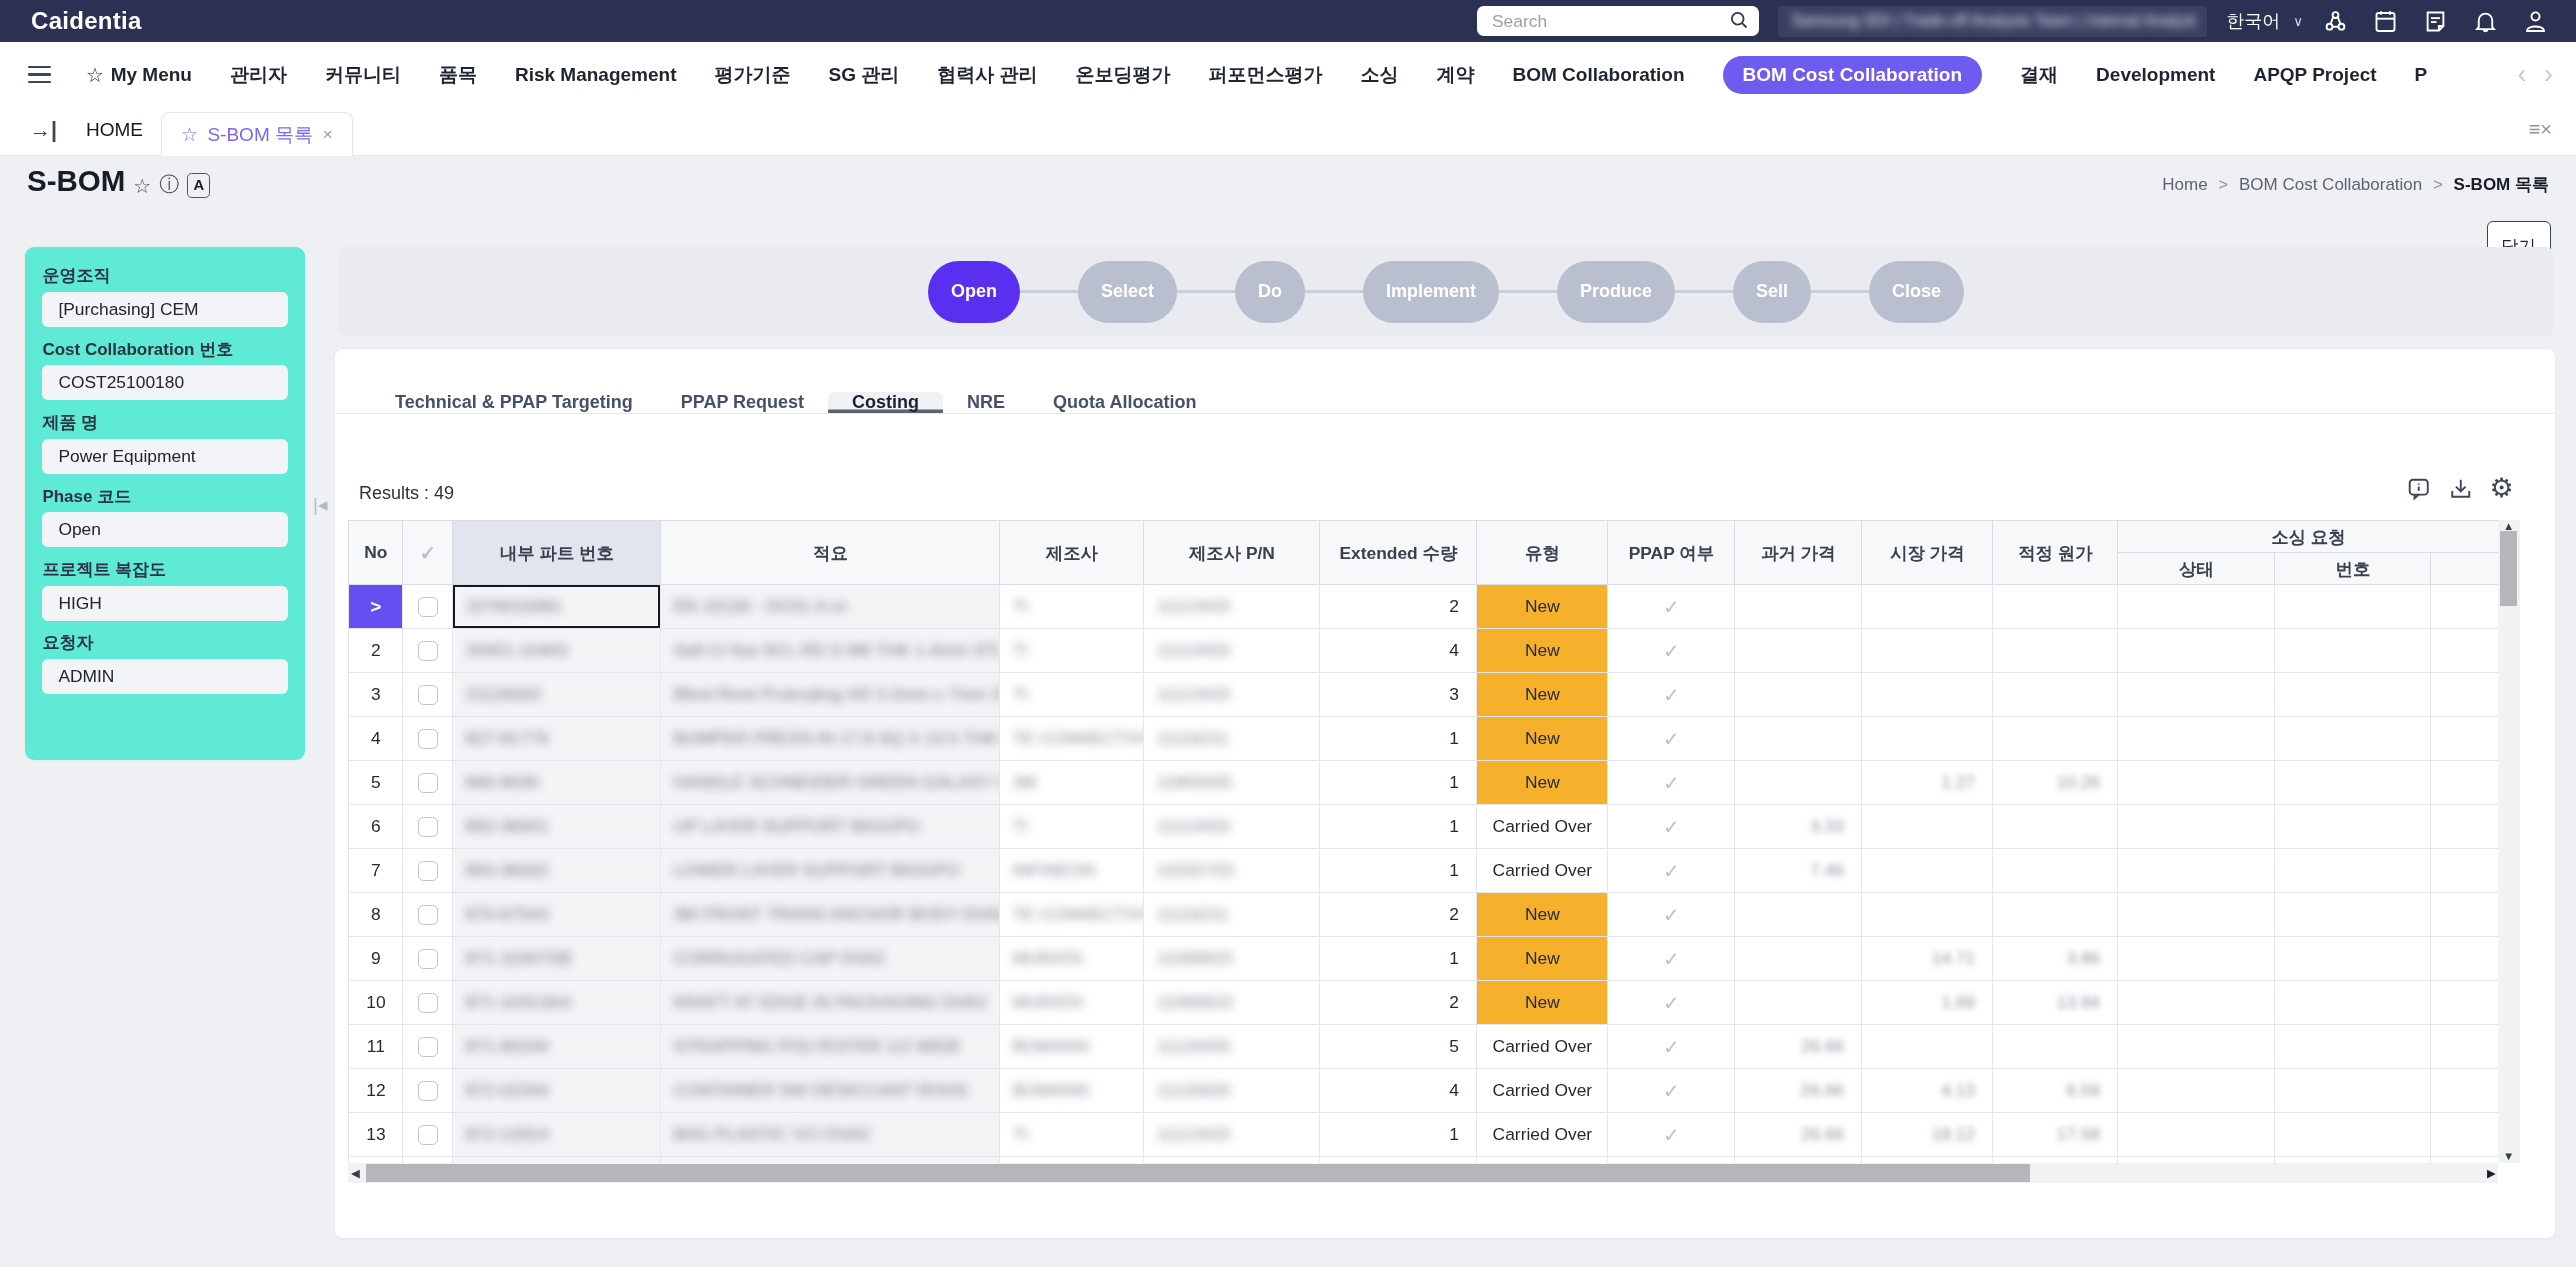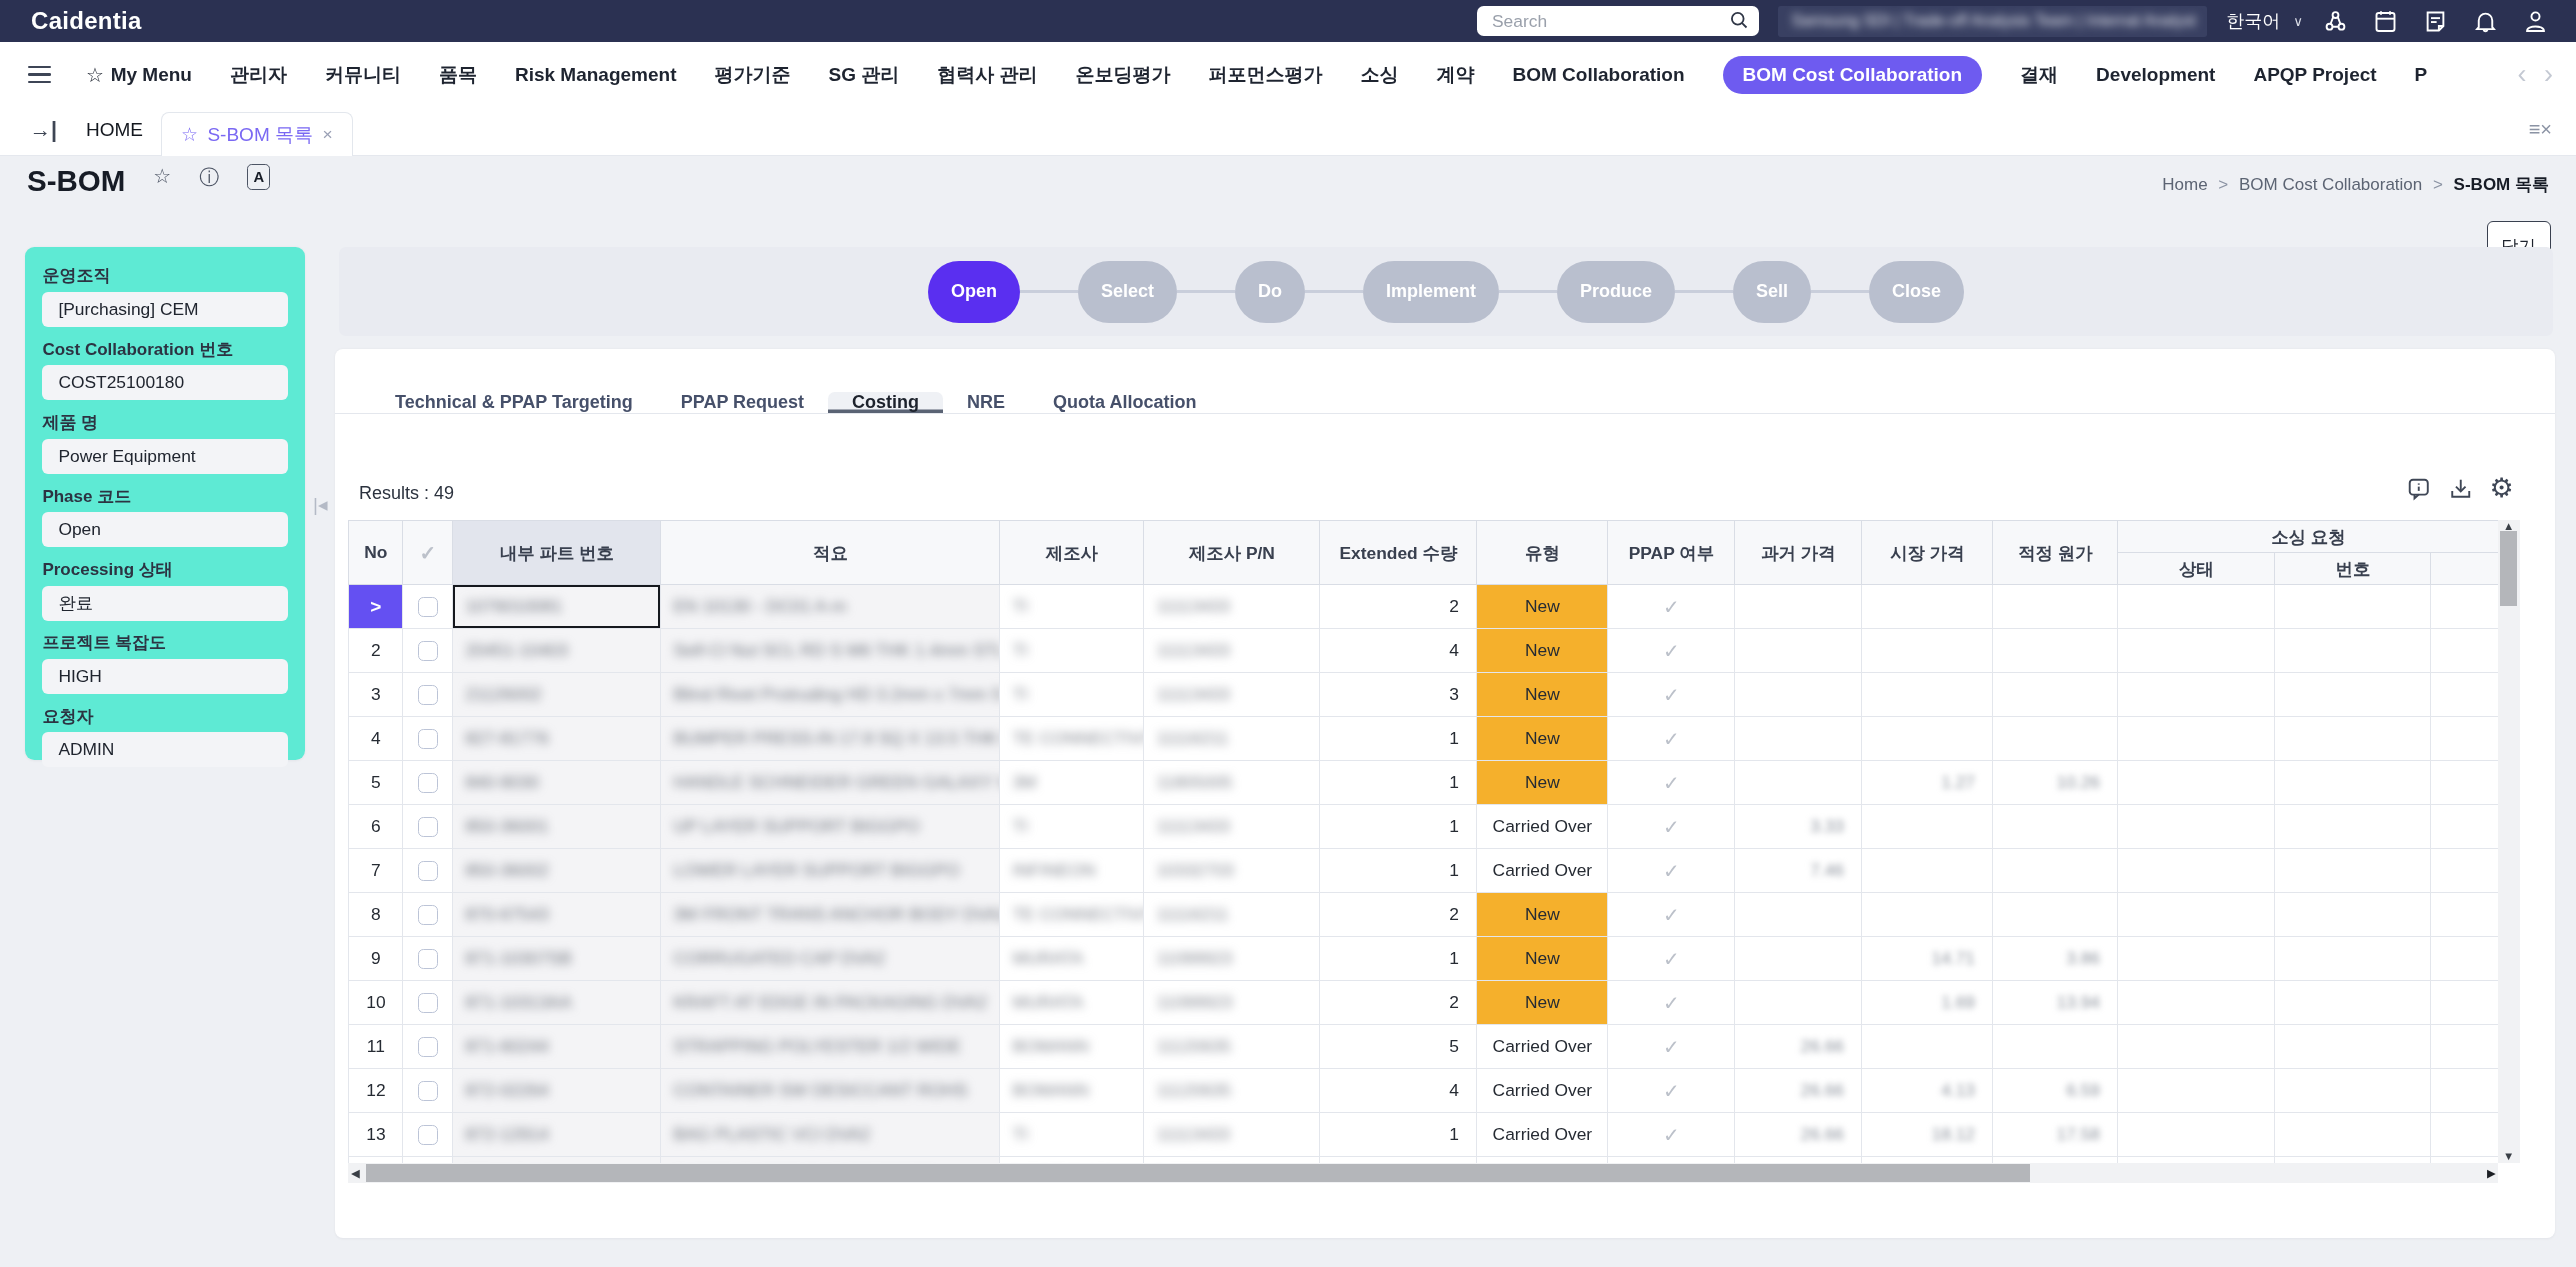"S-BOM" .page-title { align-items: flex-start -> flex-end; gap: 28px -> 8px }
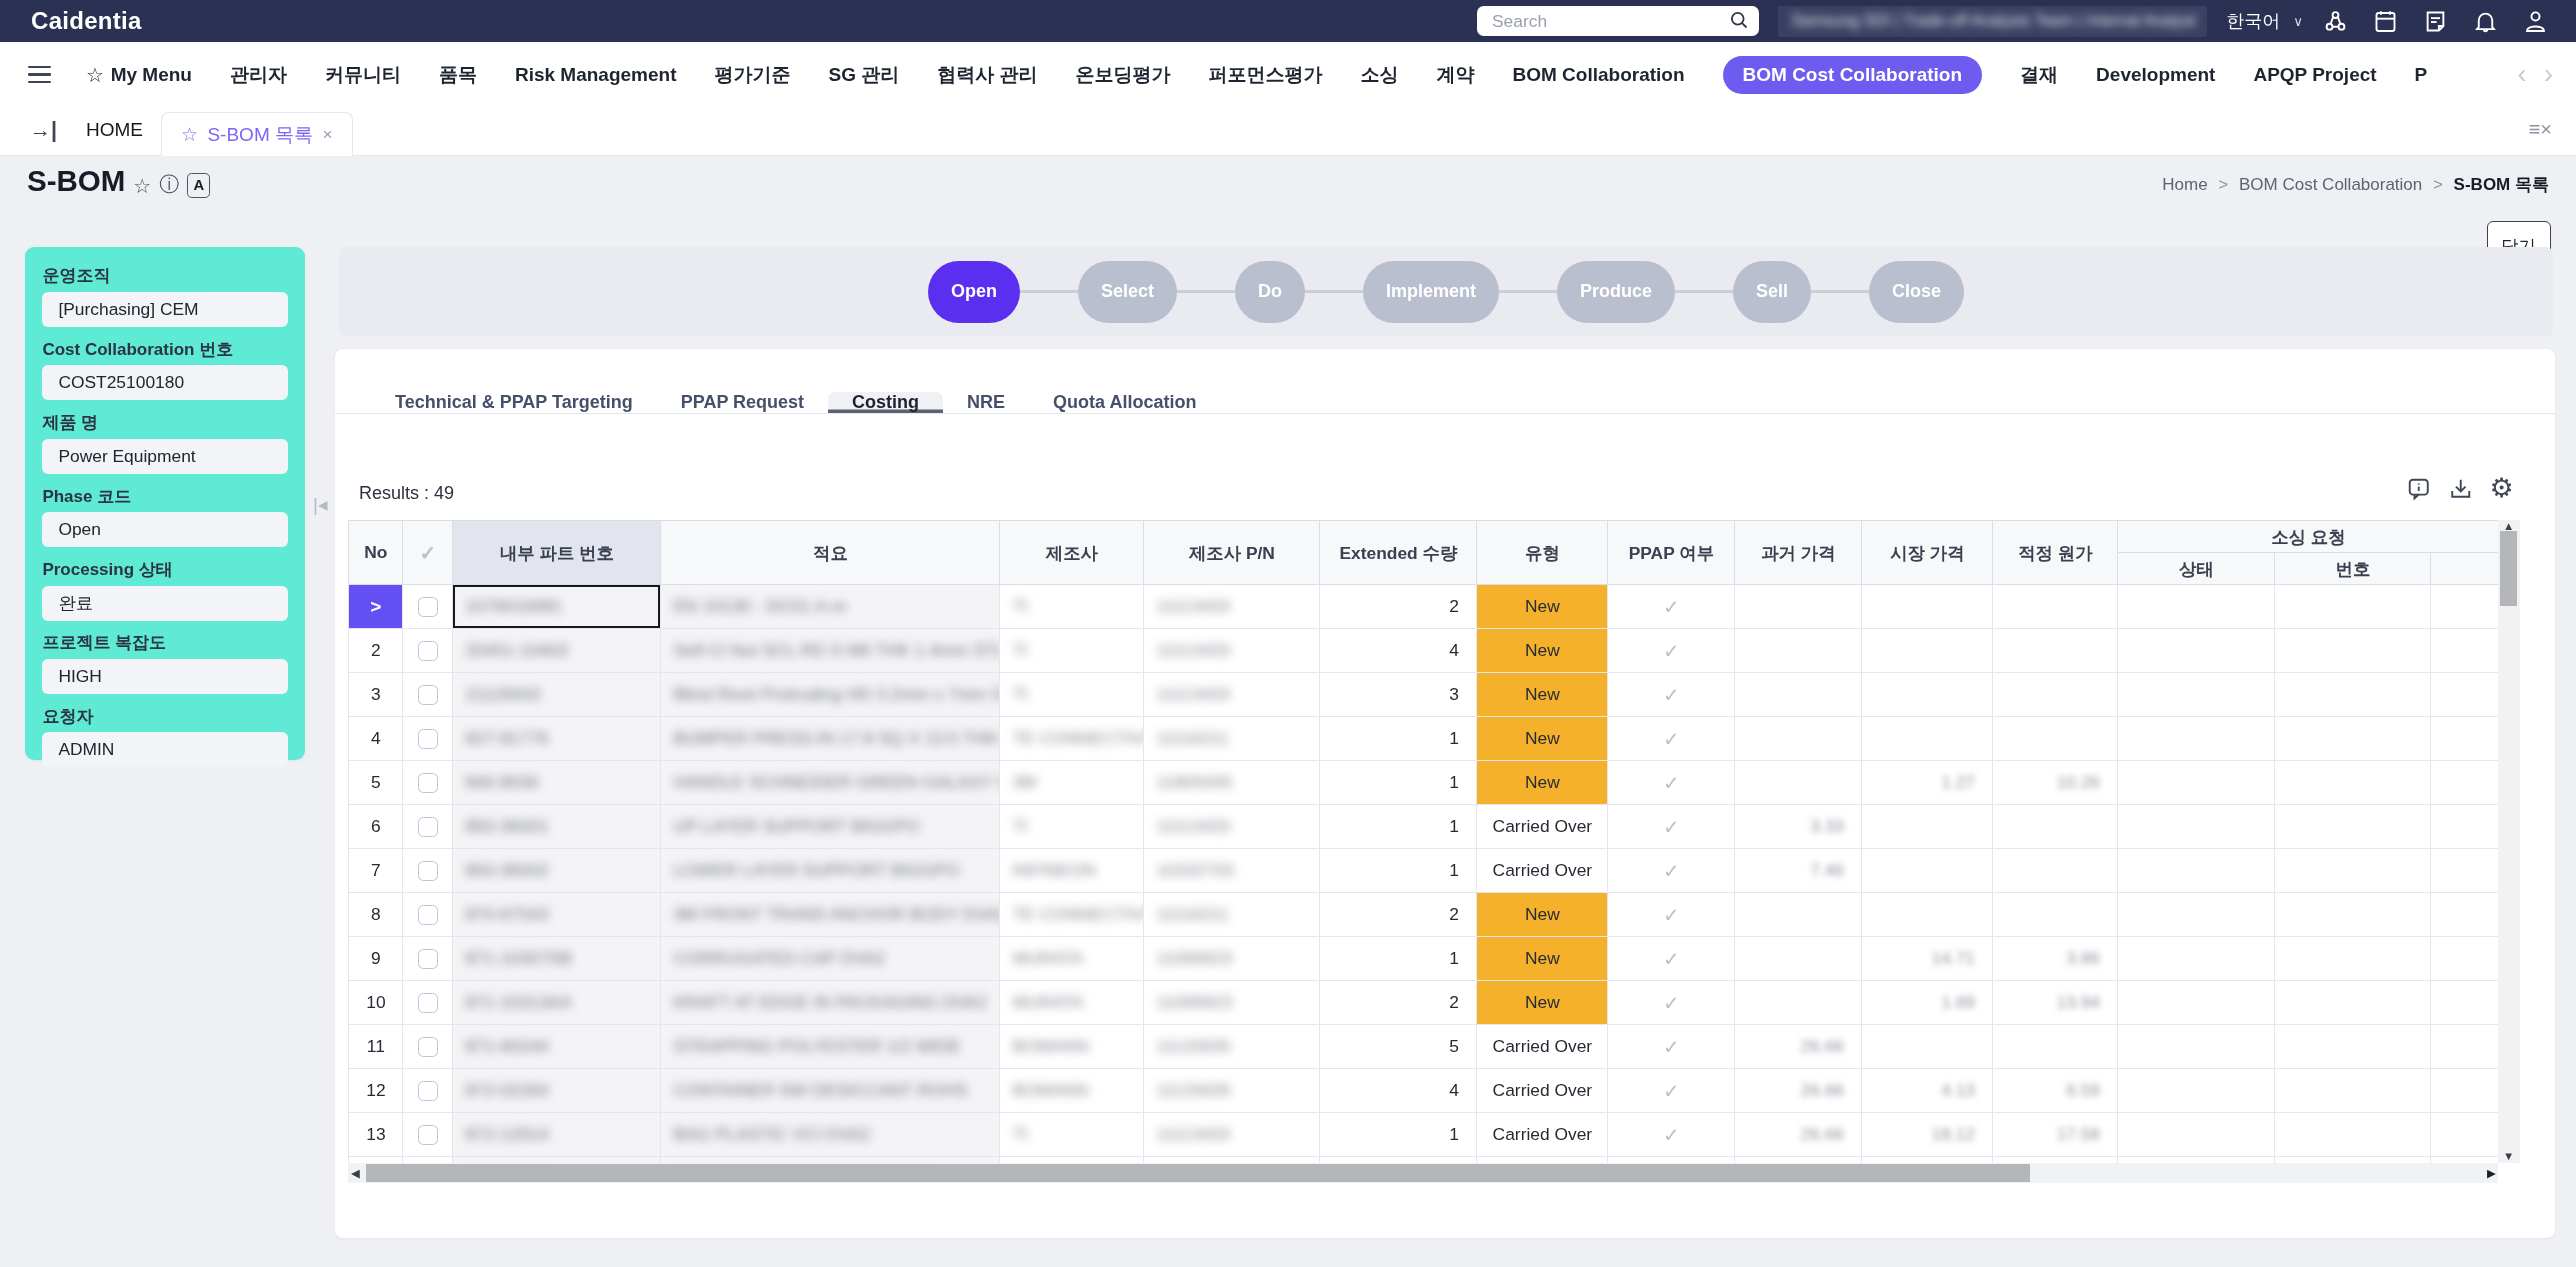"Processing 상태" div.sb-field { html: <div> <div>Processing 상태</div> <div>완료</div> </div> -> none }
